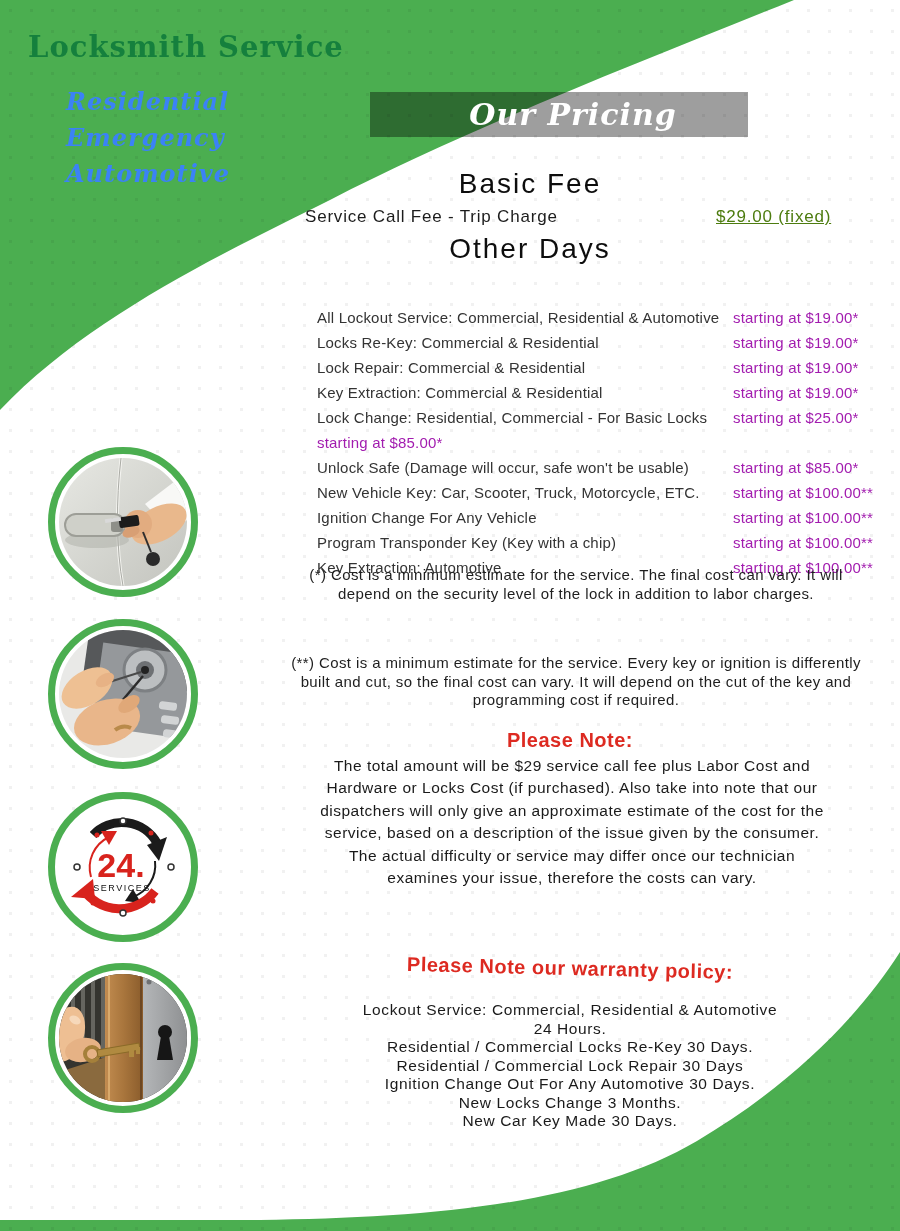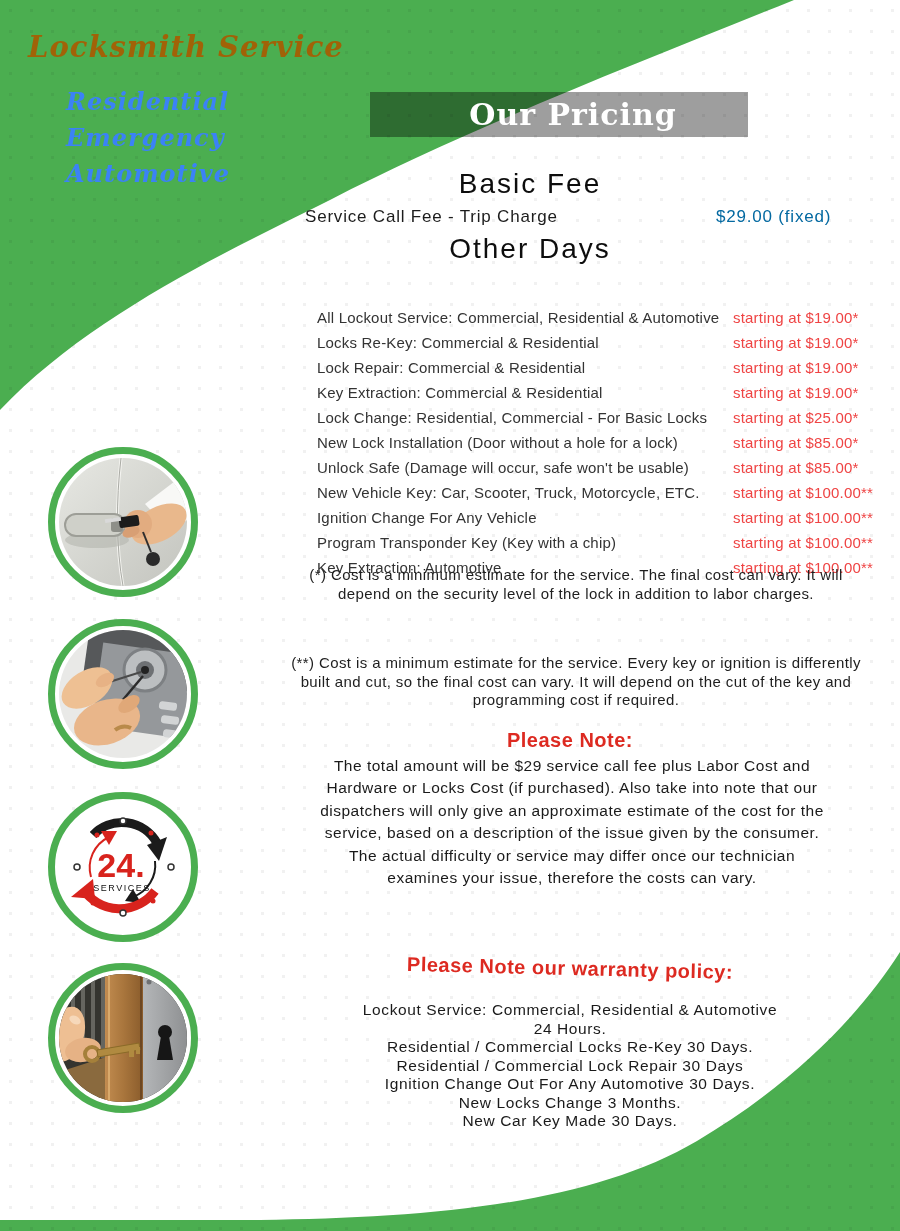"Locksmith Service" .brand { color: #a16207 -> #15803d; font-style: italic -> none }
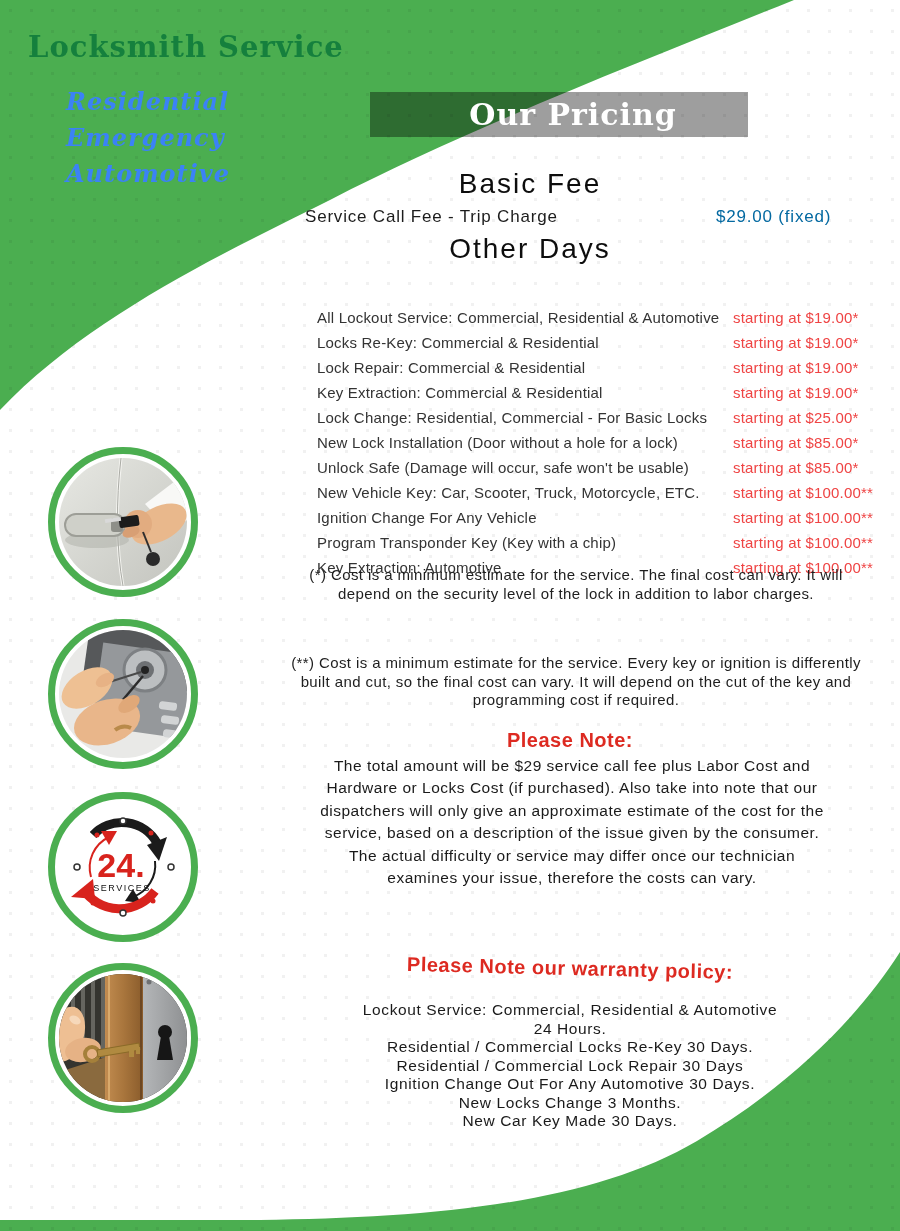"Our Pricing" .banner-title { font-style: none -> italic }
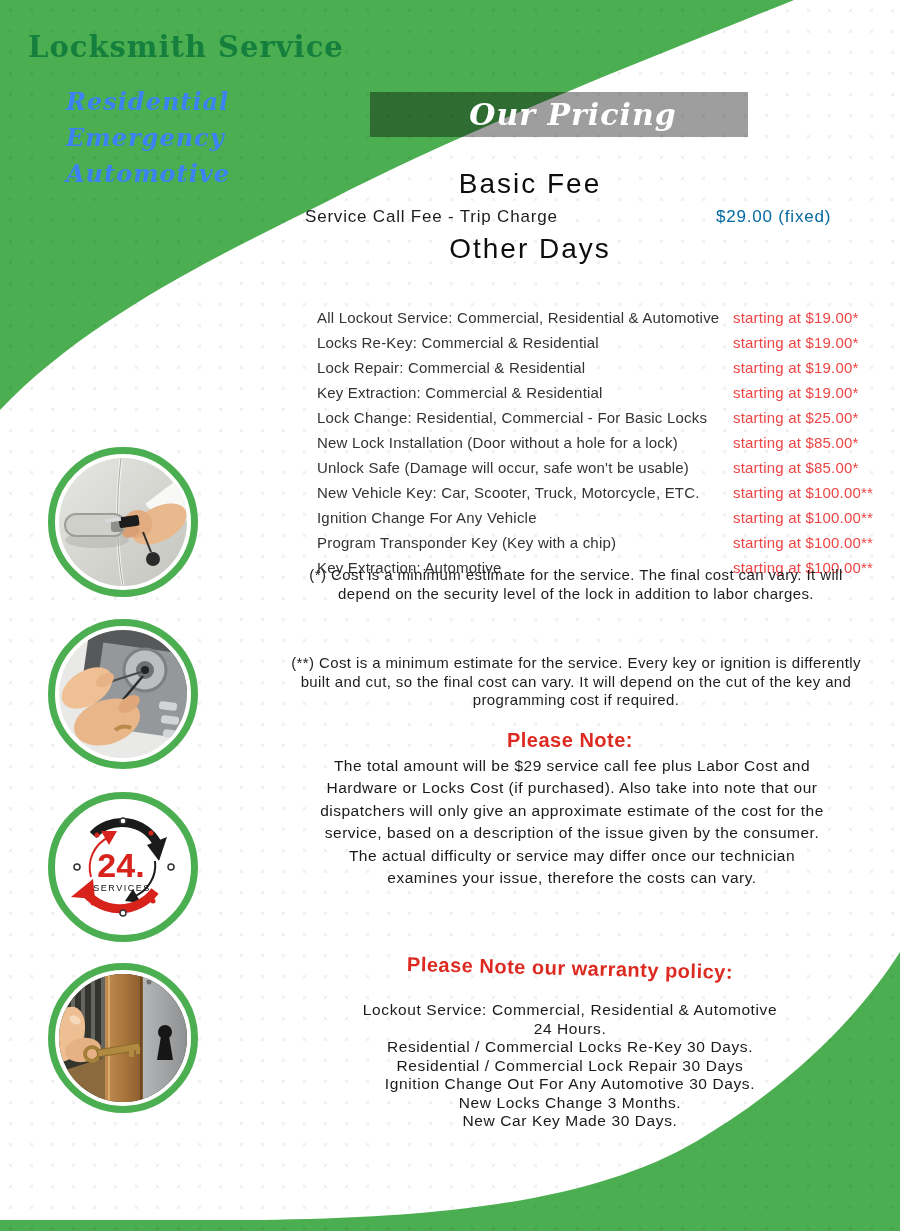"$29.00 (fixed)" .basic-price { color: #0369a1 -> #4d7c0f; text-decoration: none -> underline }
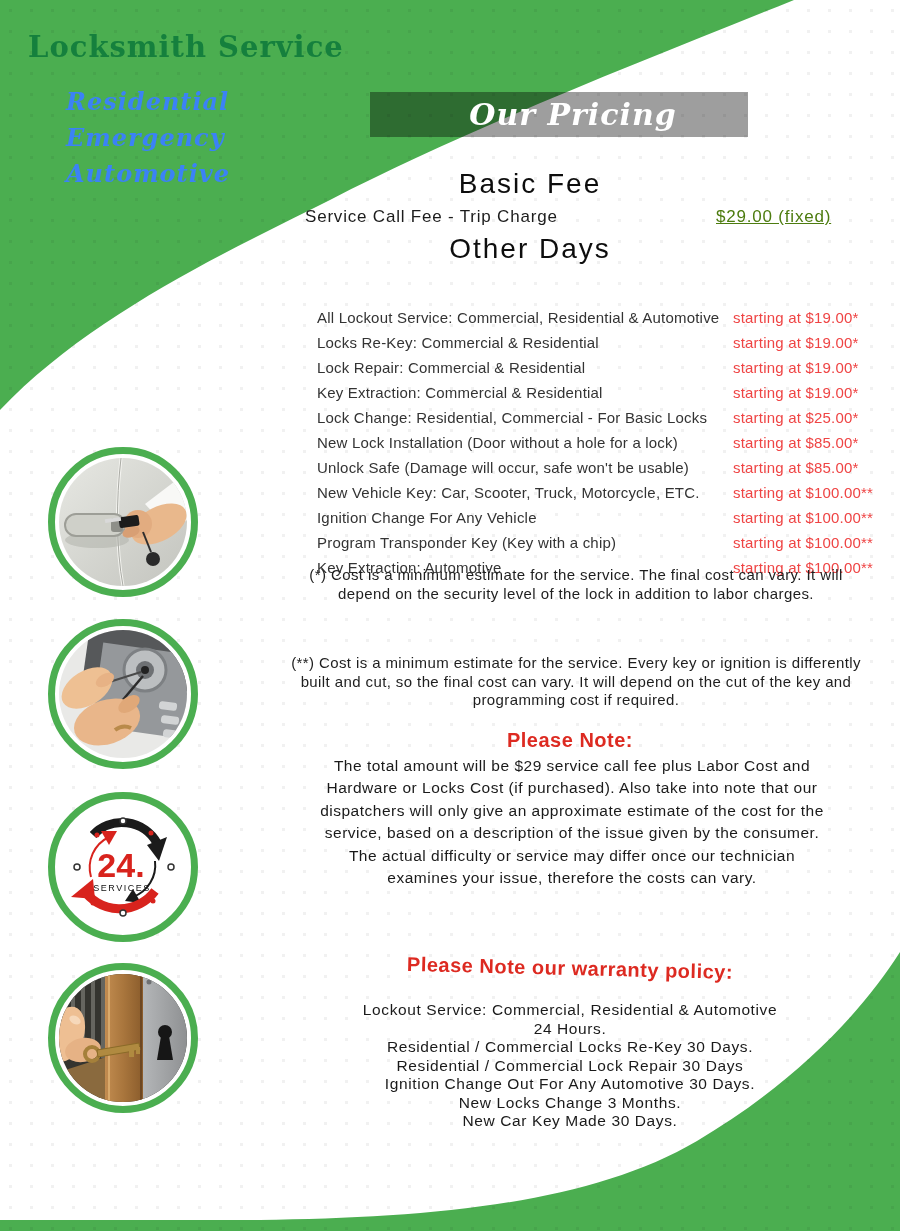"starting at $19.00*" .fee-price { color: #ef4444 -> #a21caf }
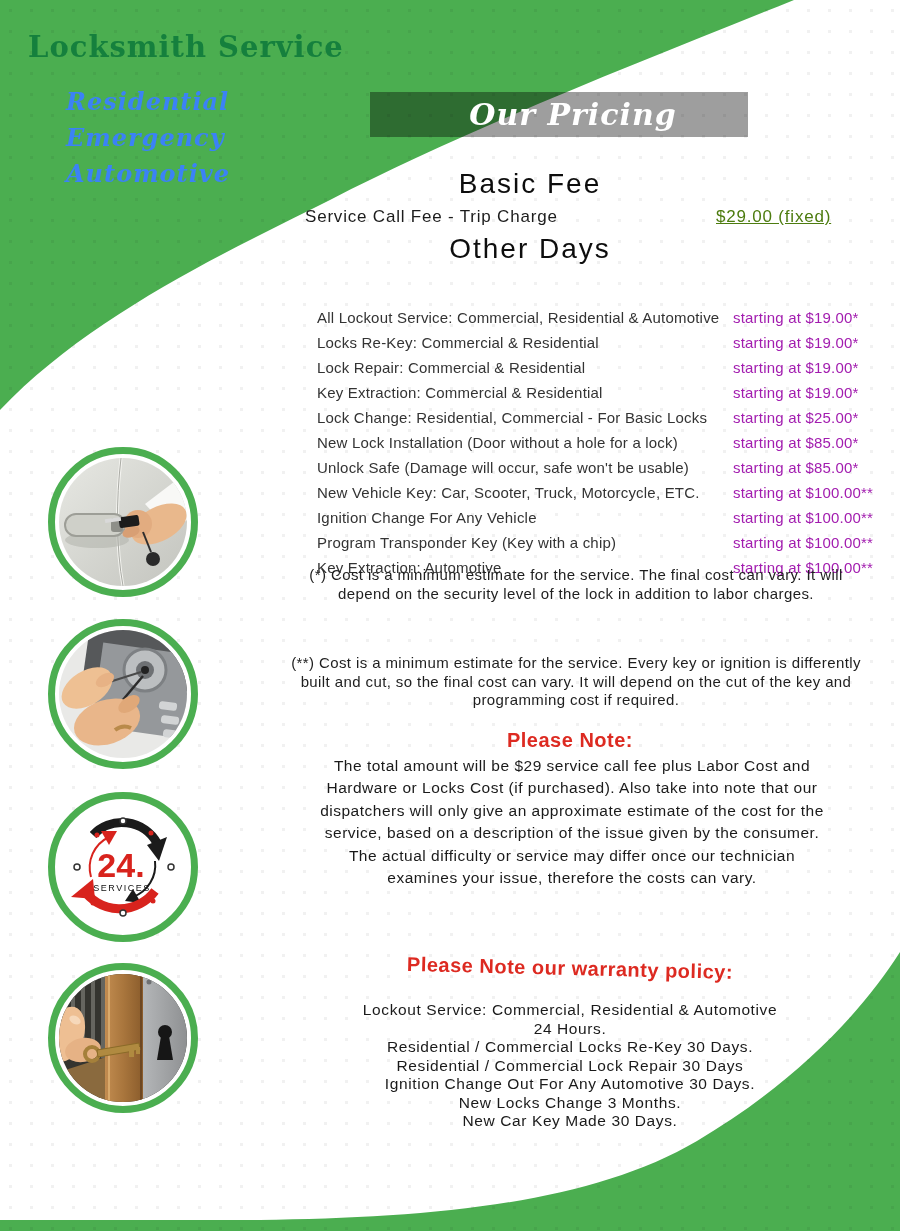"New Lock Installation (Door without" span.fee-label { html: <span>New Lock Installation (Door without a hole for a lock)</span> -> none }
